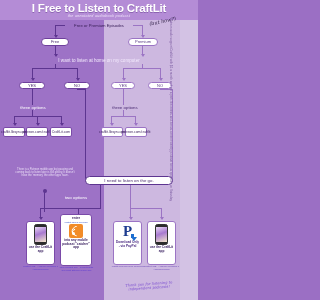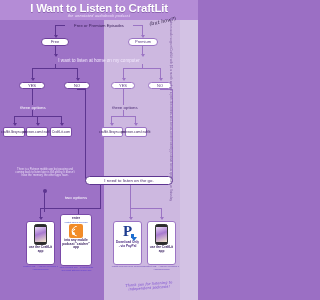"I Want to Listen to" div { text: Want -> Free }
